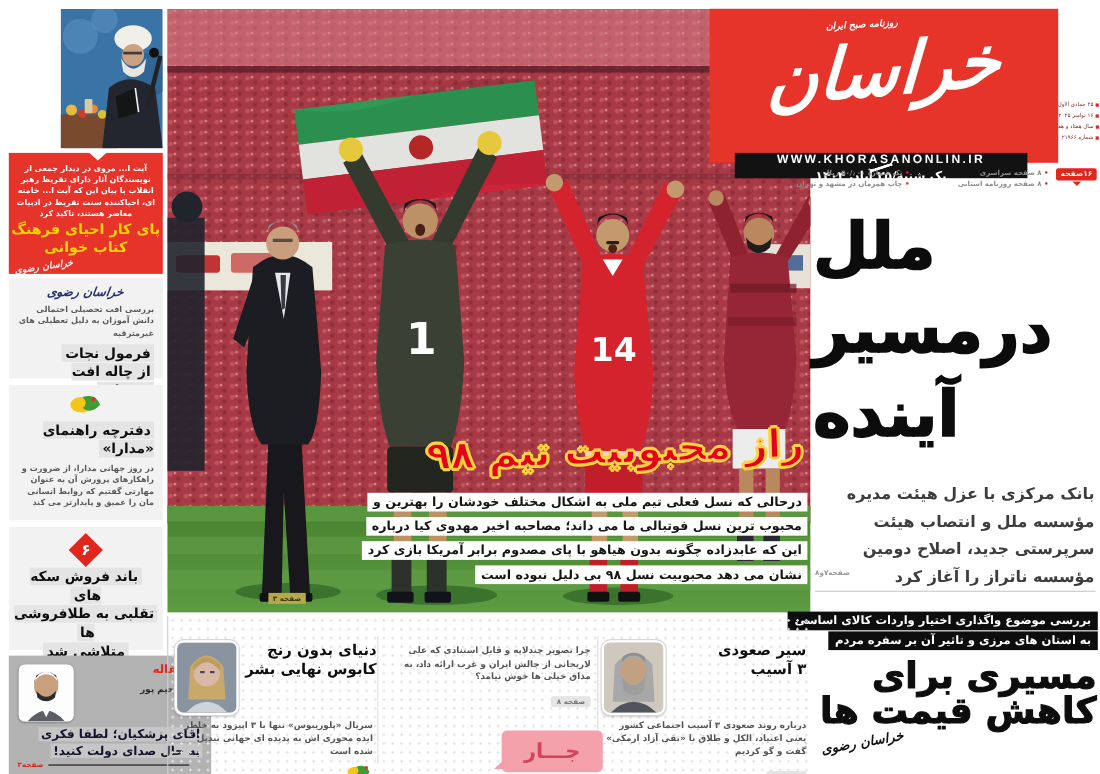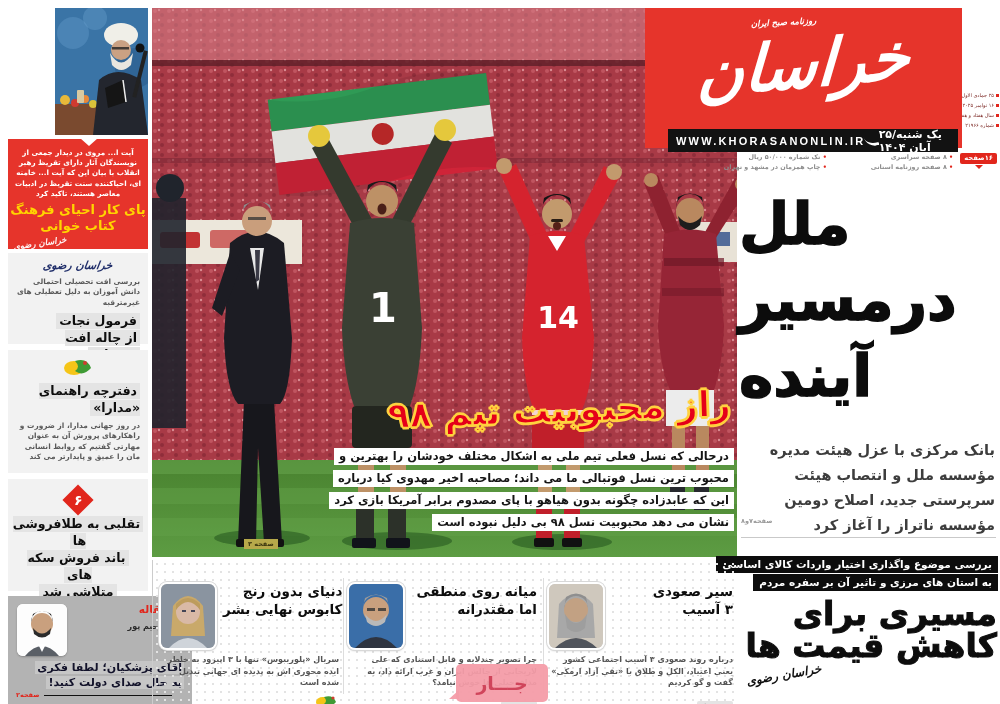"WWW.KHORASANONLIN.IR" .datebar { flex-direction: none -> column; top: 121px -> 131px; width: 290px -> 266px }
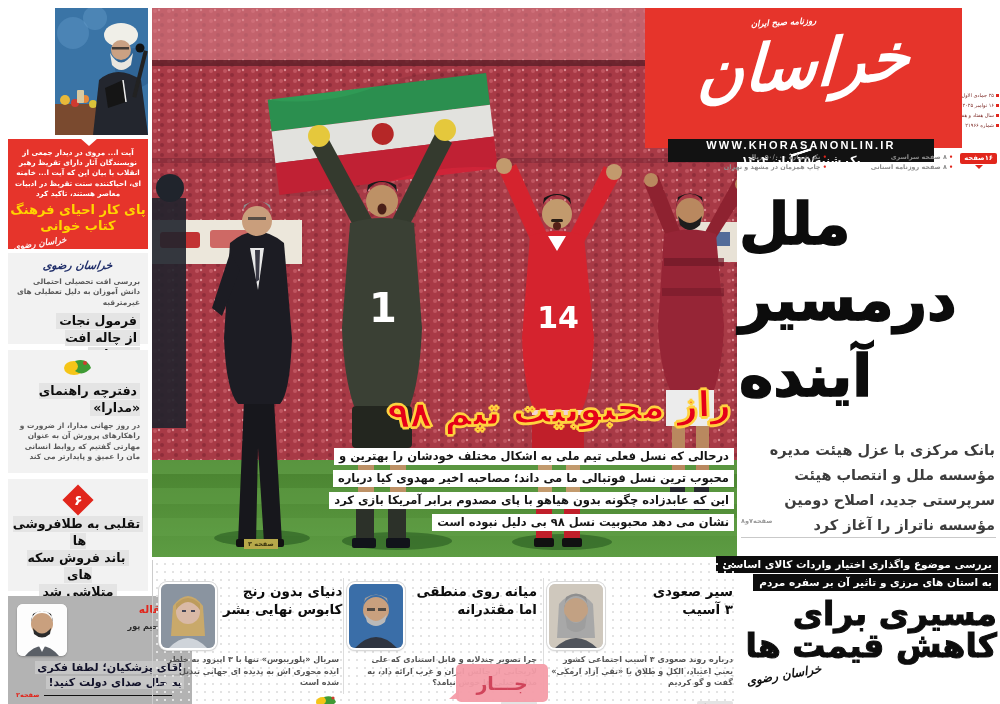"تقلبی به طلافروشی ها" div { order: before "باند فروش سکه های" -> after "باند فروش سکه های" }
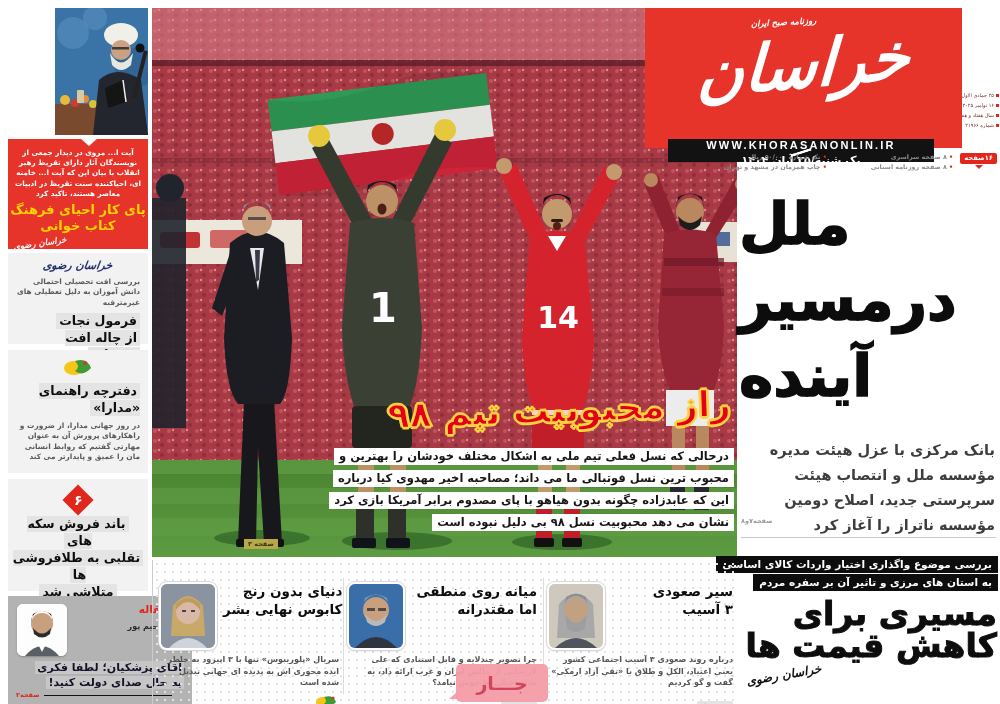"میانه روی منطقی" div.top { html: <div> <div> <svg> <rect></rect> <circle></circle> <path></path> <path></path> <rect></rect> <rect></rect> <path></path> </svg> </div> <div> <div>میانه روی منطقی</div> <div>اما مقتدرانه</div> </div> </div> -> none }
